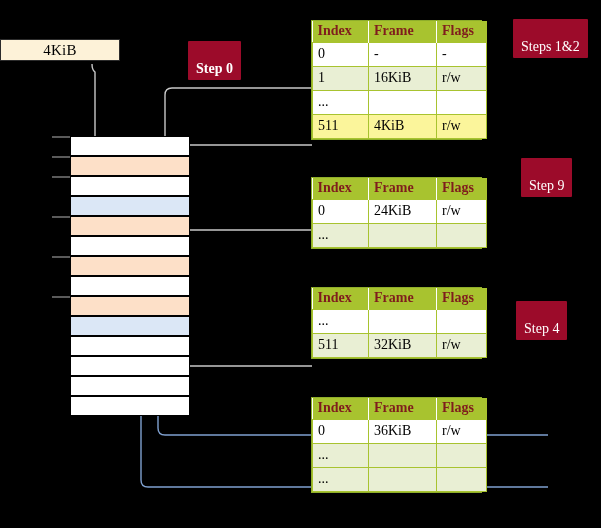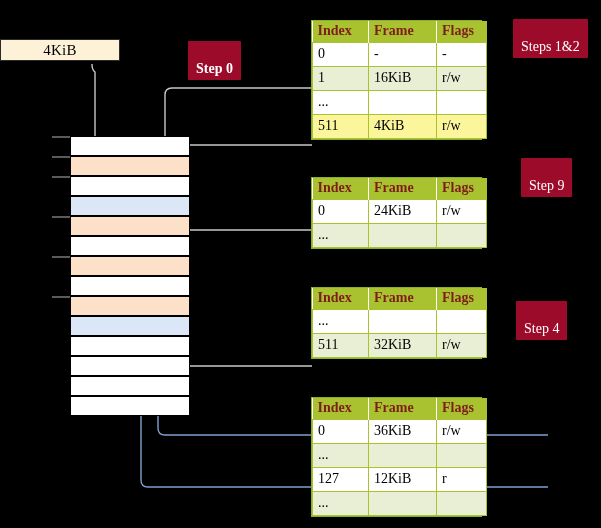"127" tr.r-white { html: <tr> <td>127</td> <td>12KiB</td> <td>r</td> </tr> -> none }
